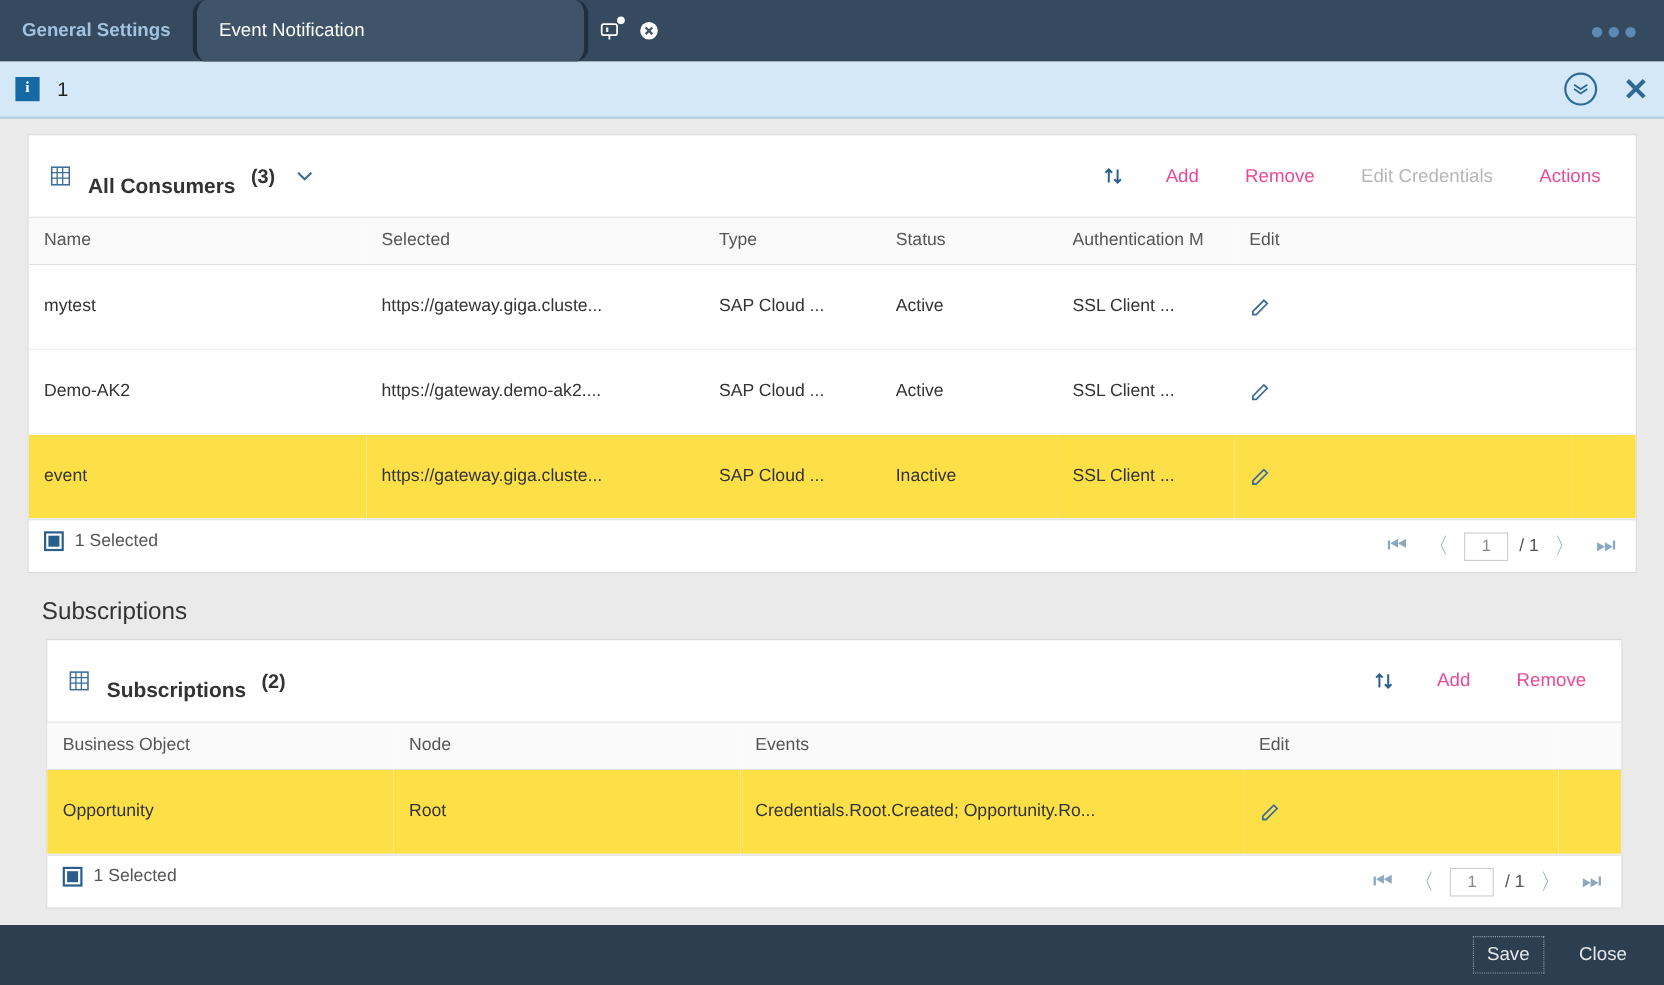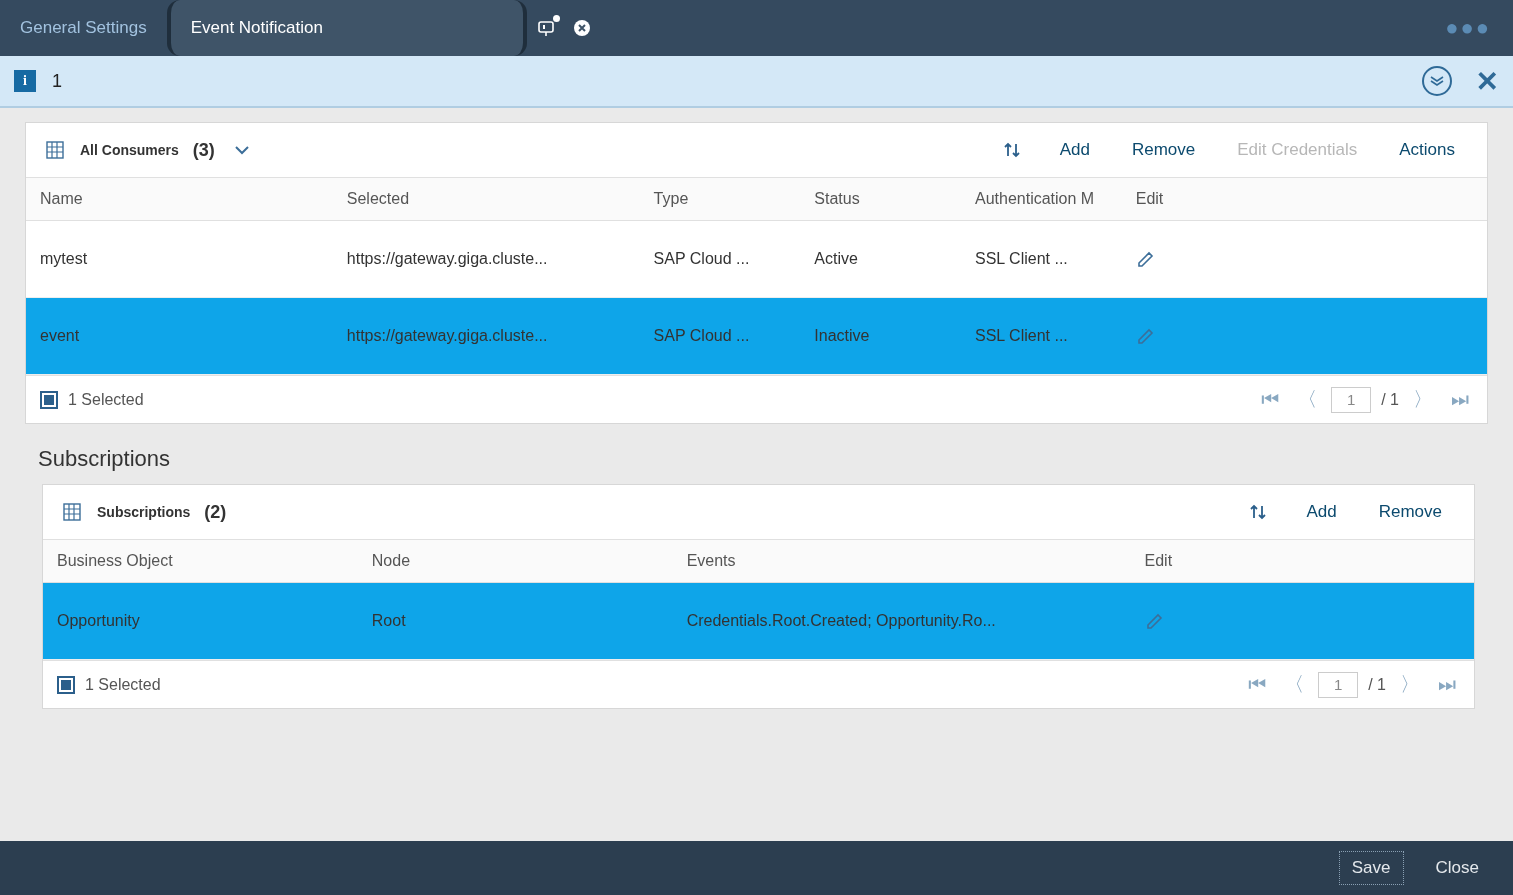"General Settings" .tab.inactive { font-weight: none -> bold }
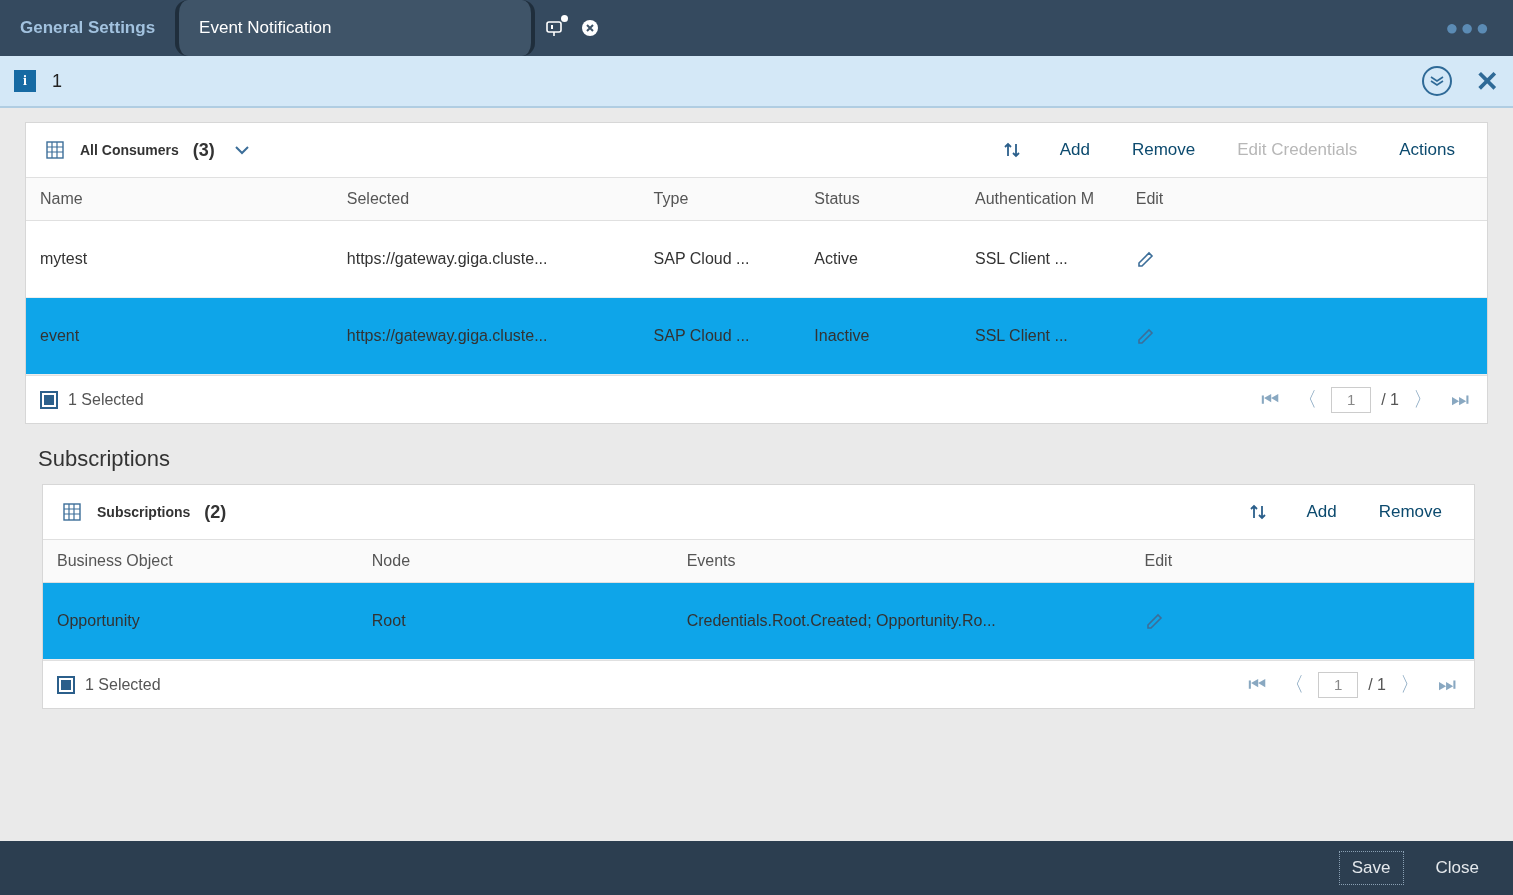"All Consumers" .panel-title { font-size: 14px -> 19px; margin-top: none -> 20px }
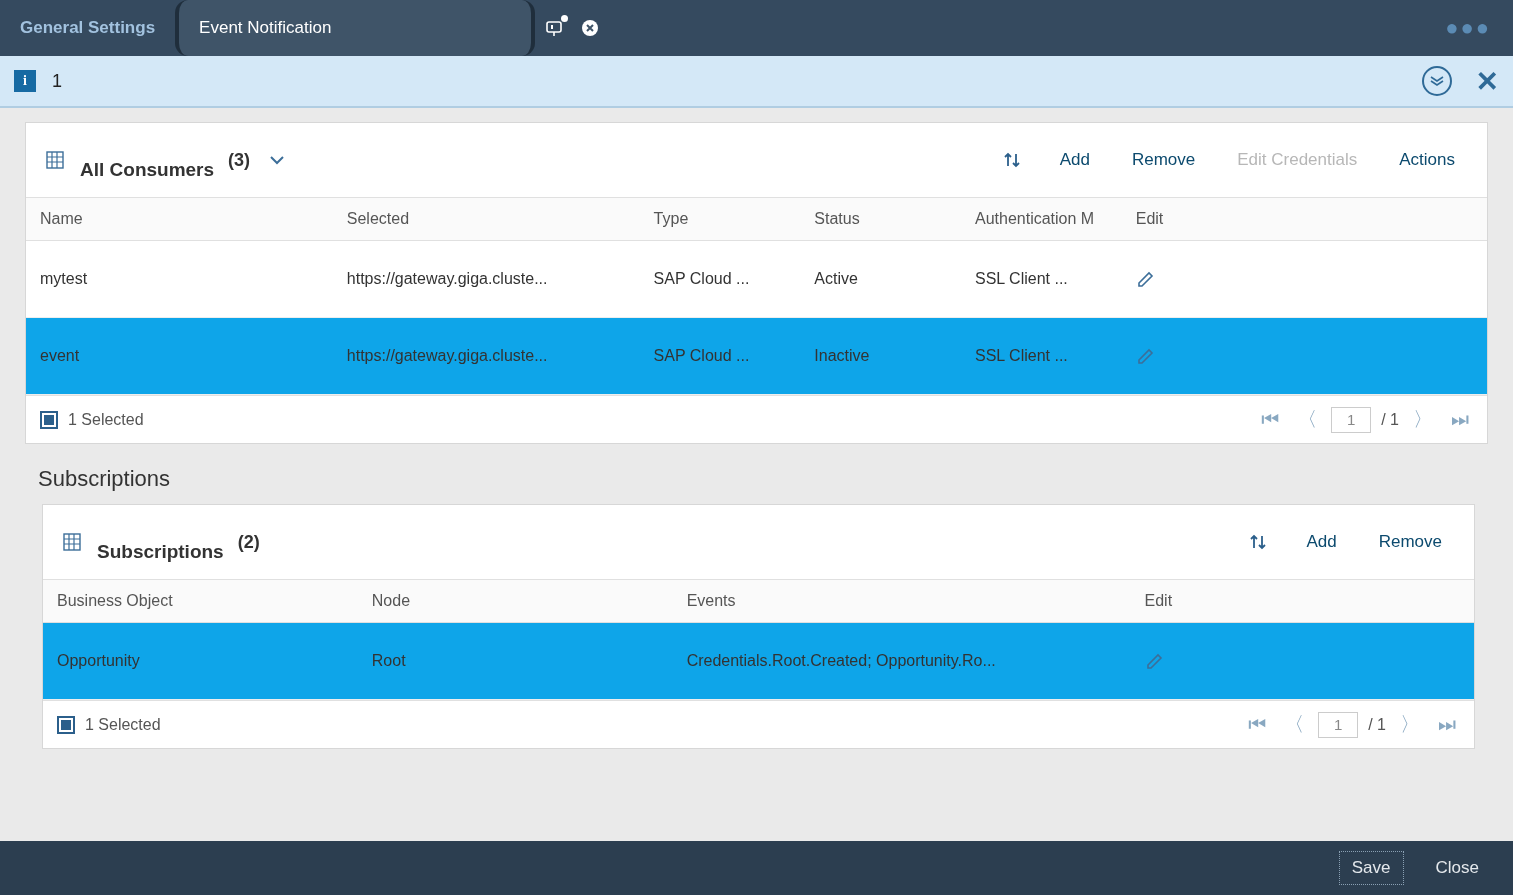"Add" .toolbar-btn { color: #0c4a6e -> #ec4899 }
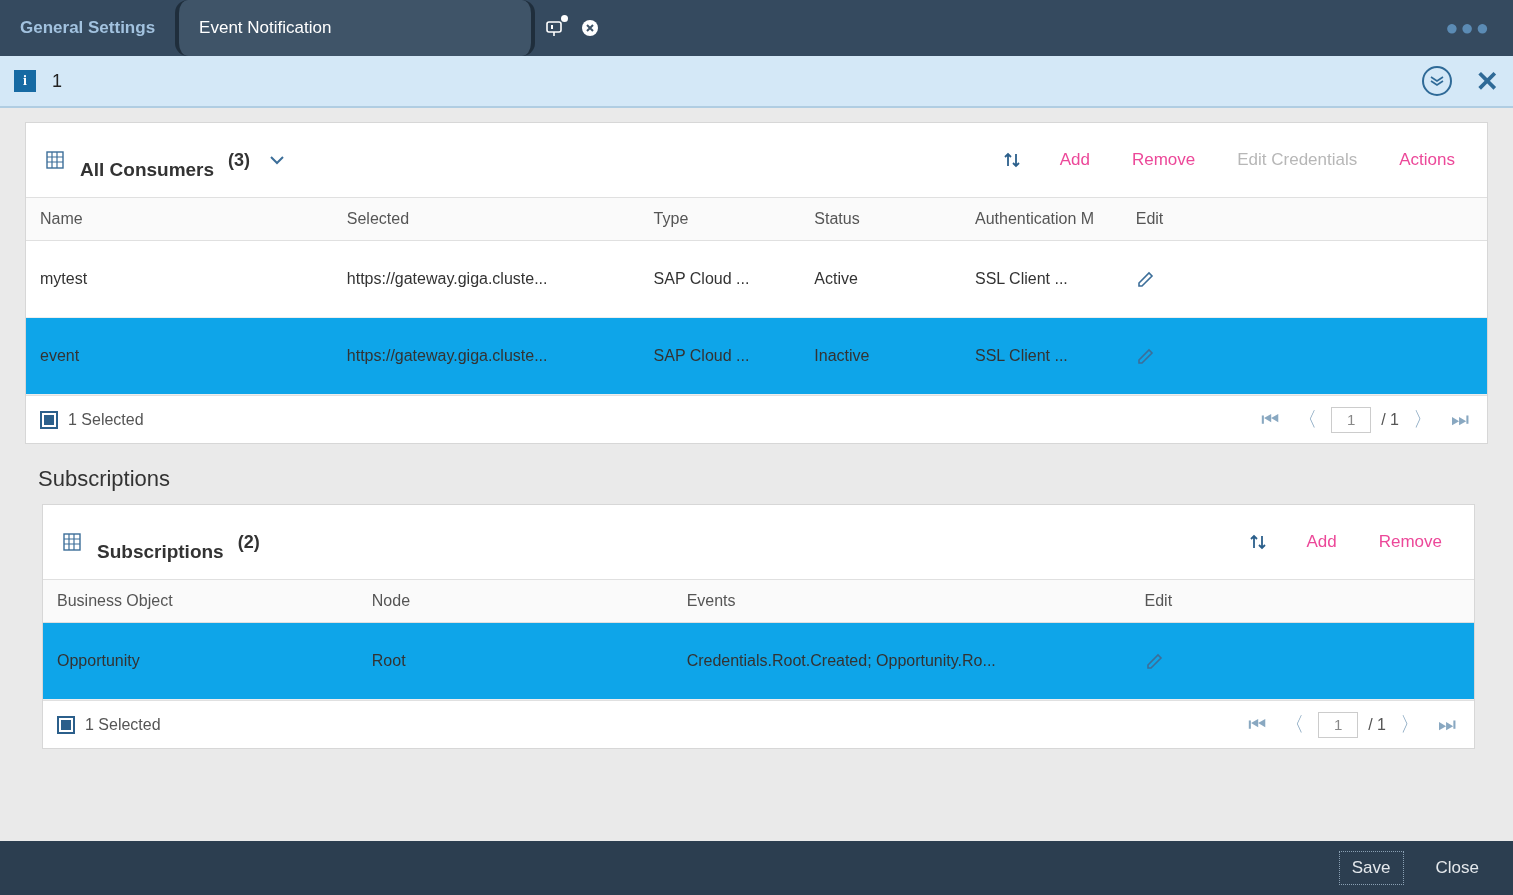"Demo-AK2" tr { html: none -> <tr> <td>Demo-AK2</td> <td>https://gateway.demo-ak2....</td> <td>SAP Cloud ...</td> <td>Active</td> <td>SSL Client ...</td> <td><span><svg> <path></path> </svg></span></td> <td></td> </tr> }
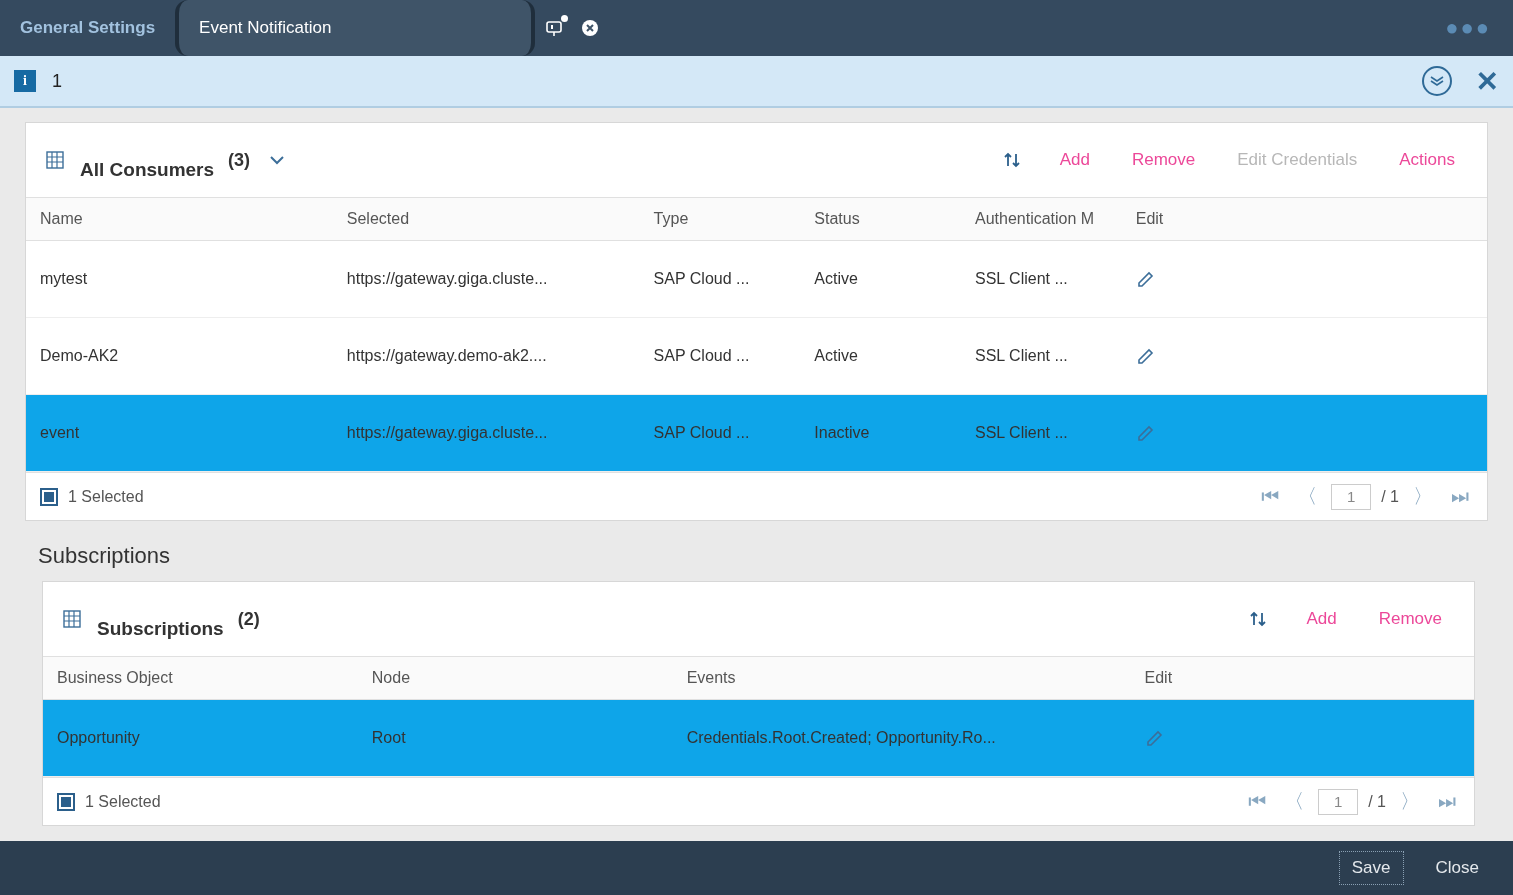"event" tbody tr.selected td { background: #0ea5e9 -> #fde047 }
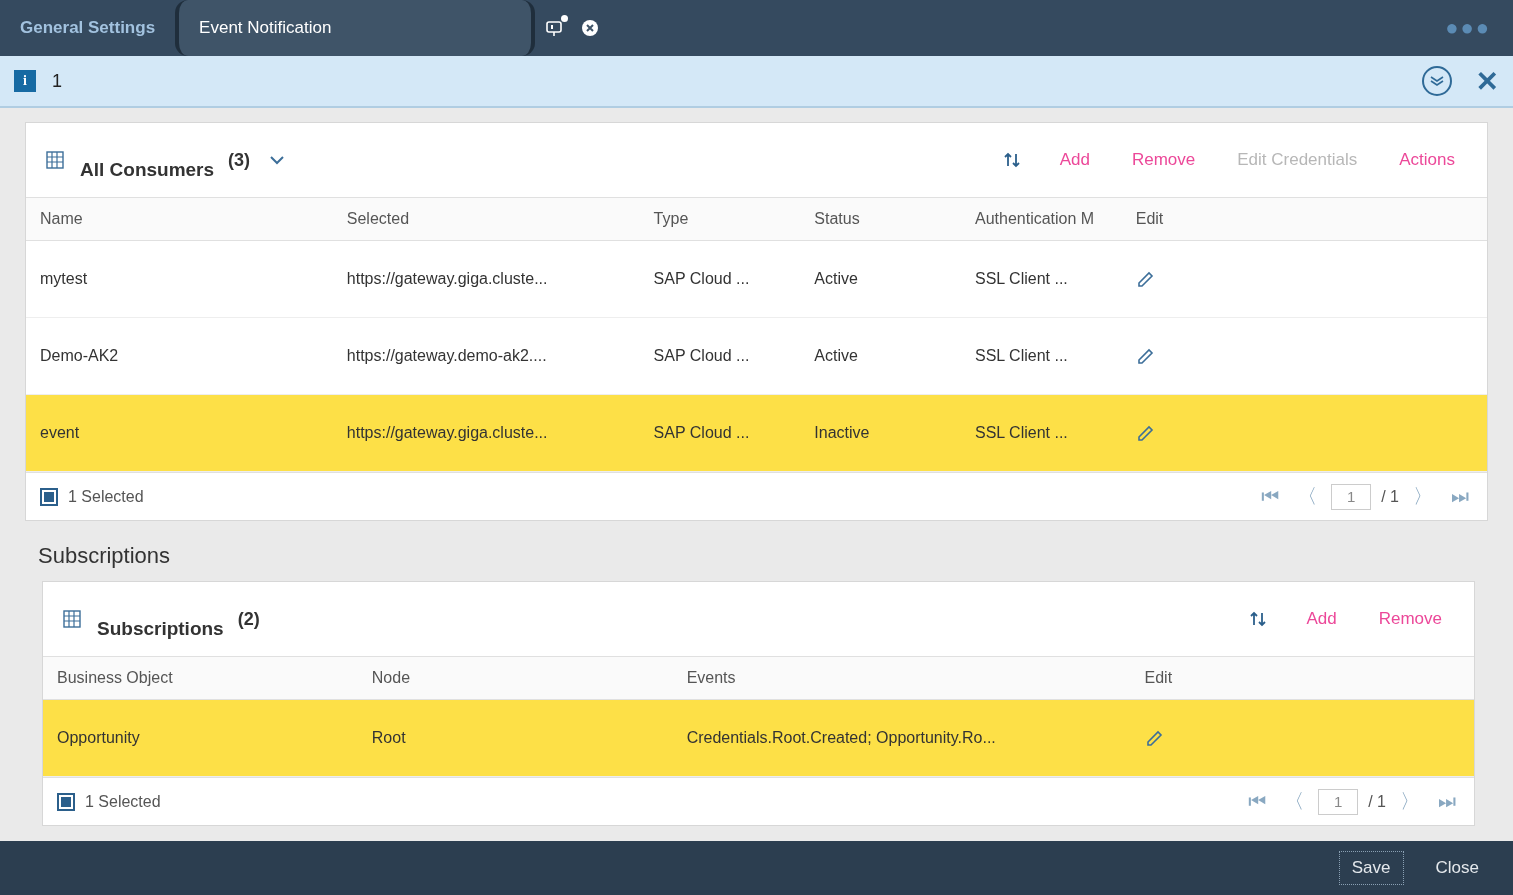"1 Selected" .panel-footer { align-items: center -> none }
